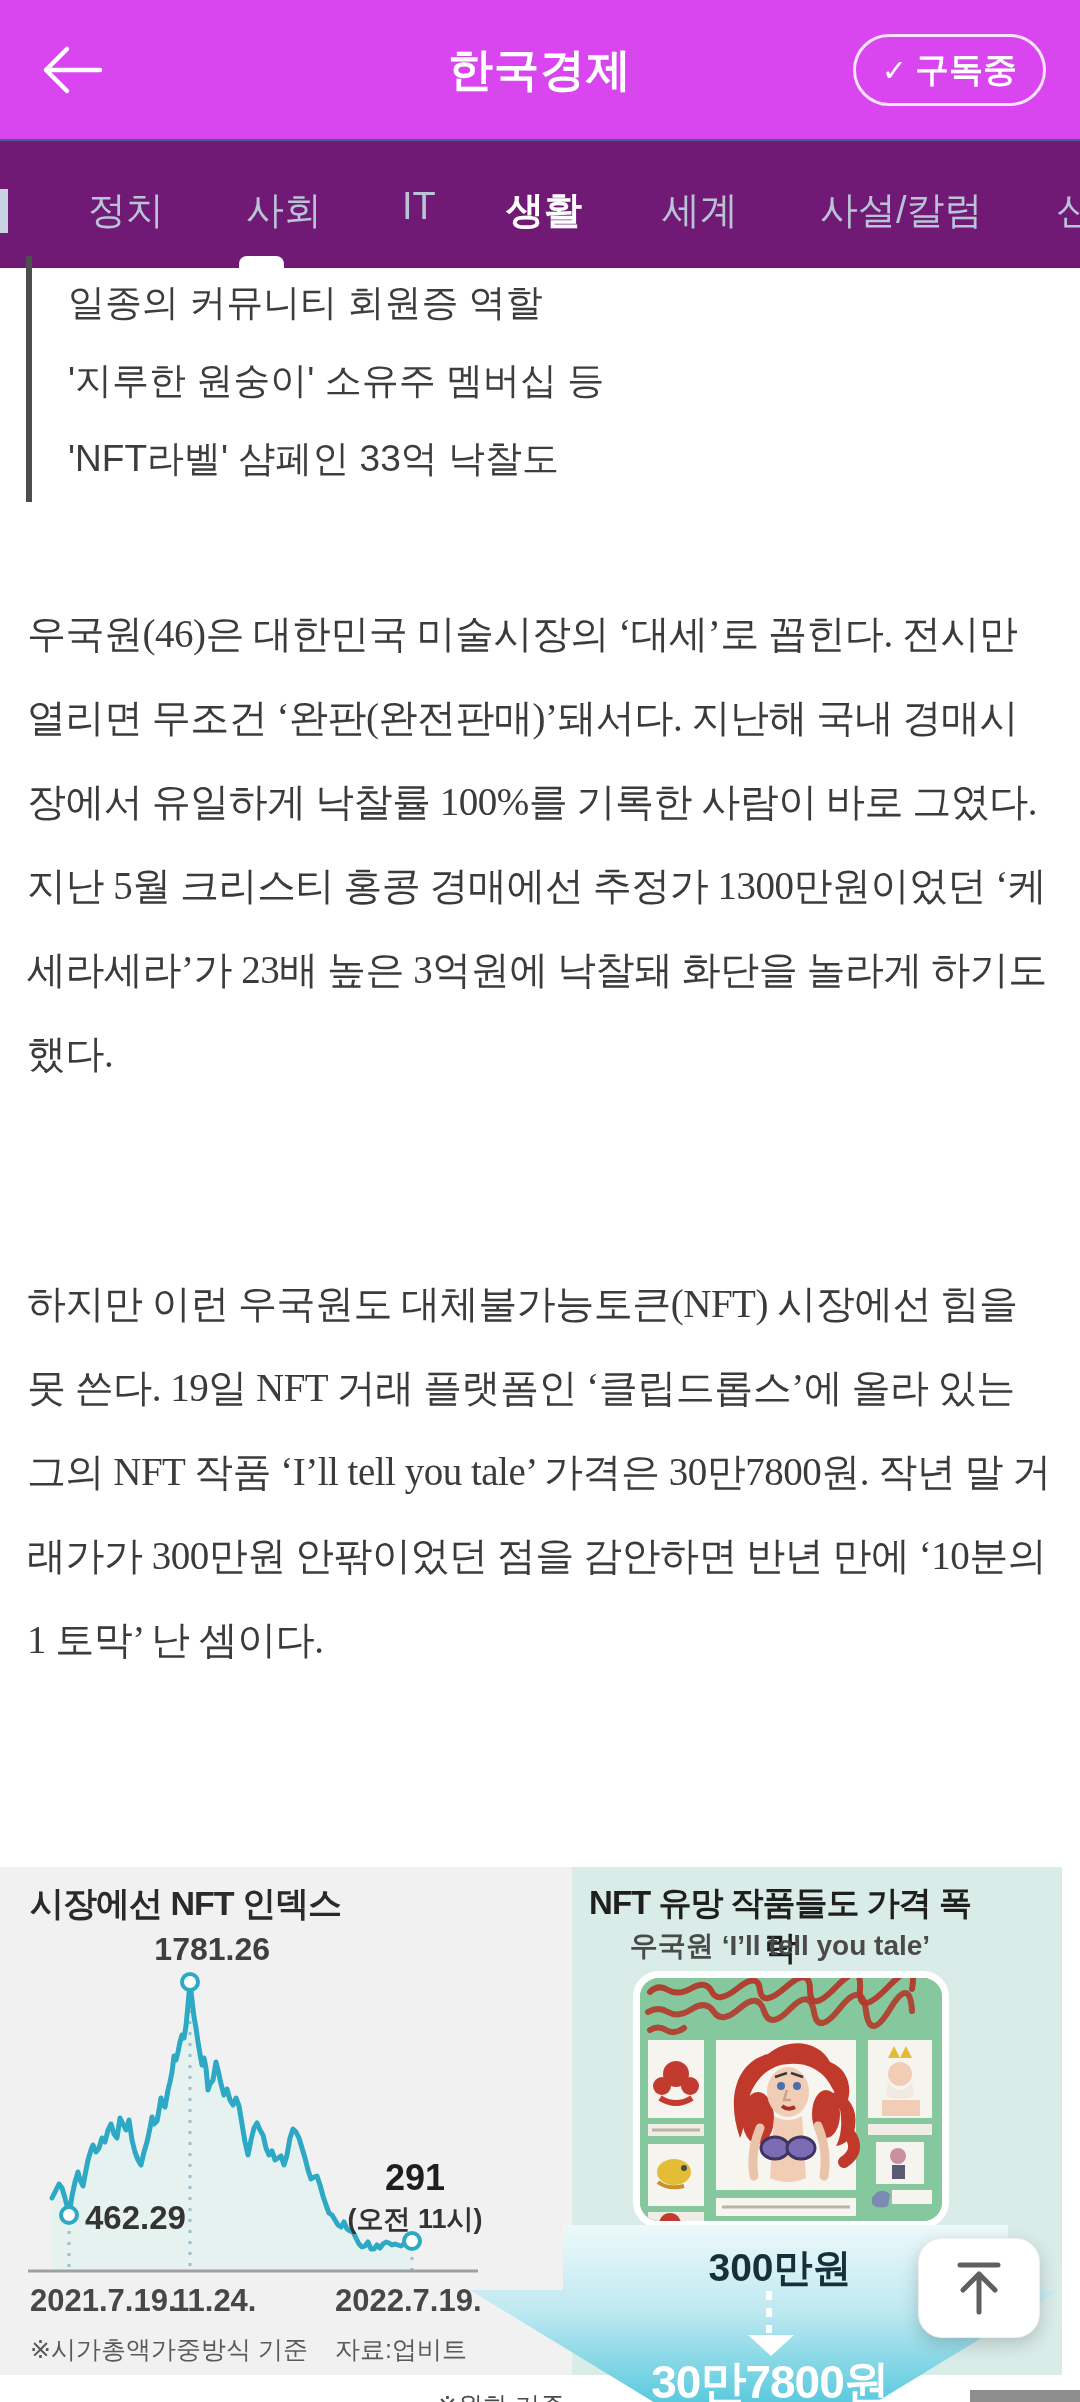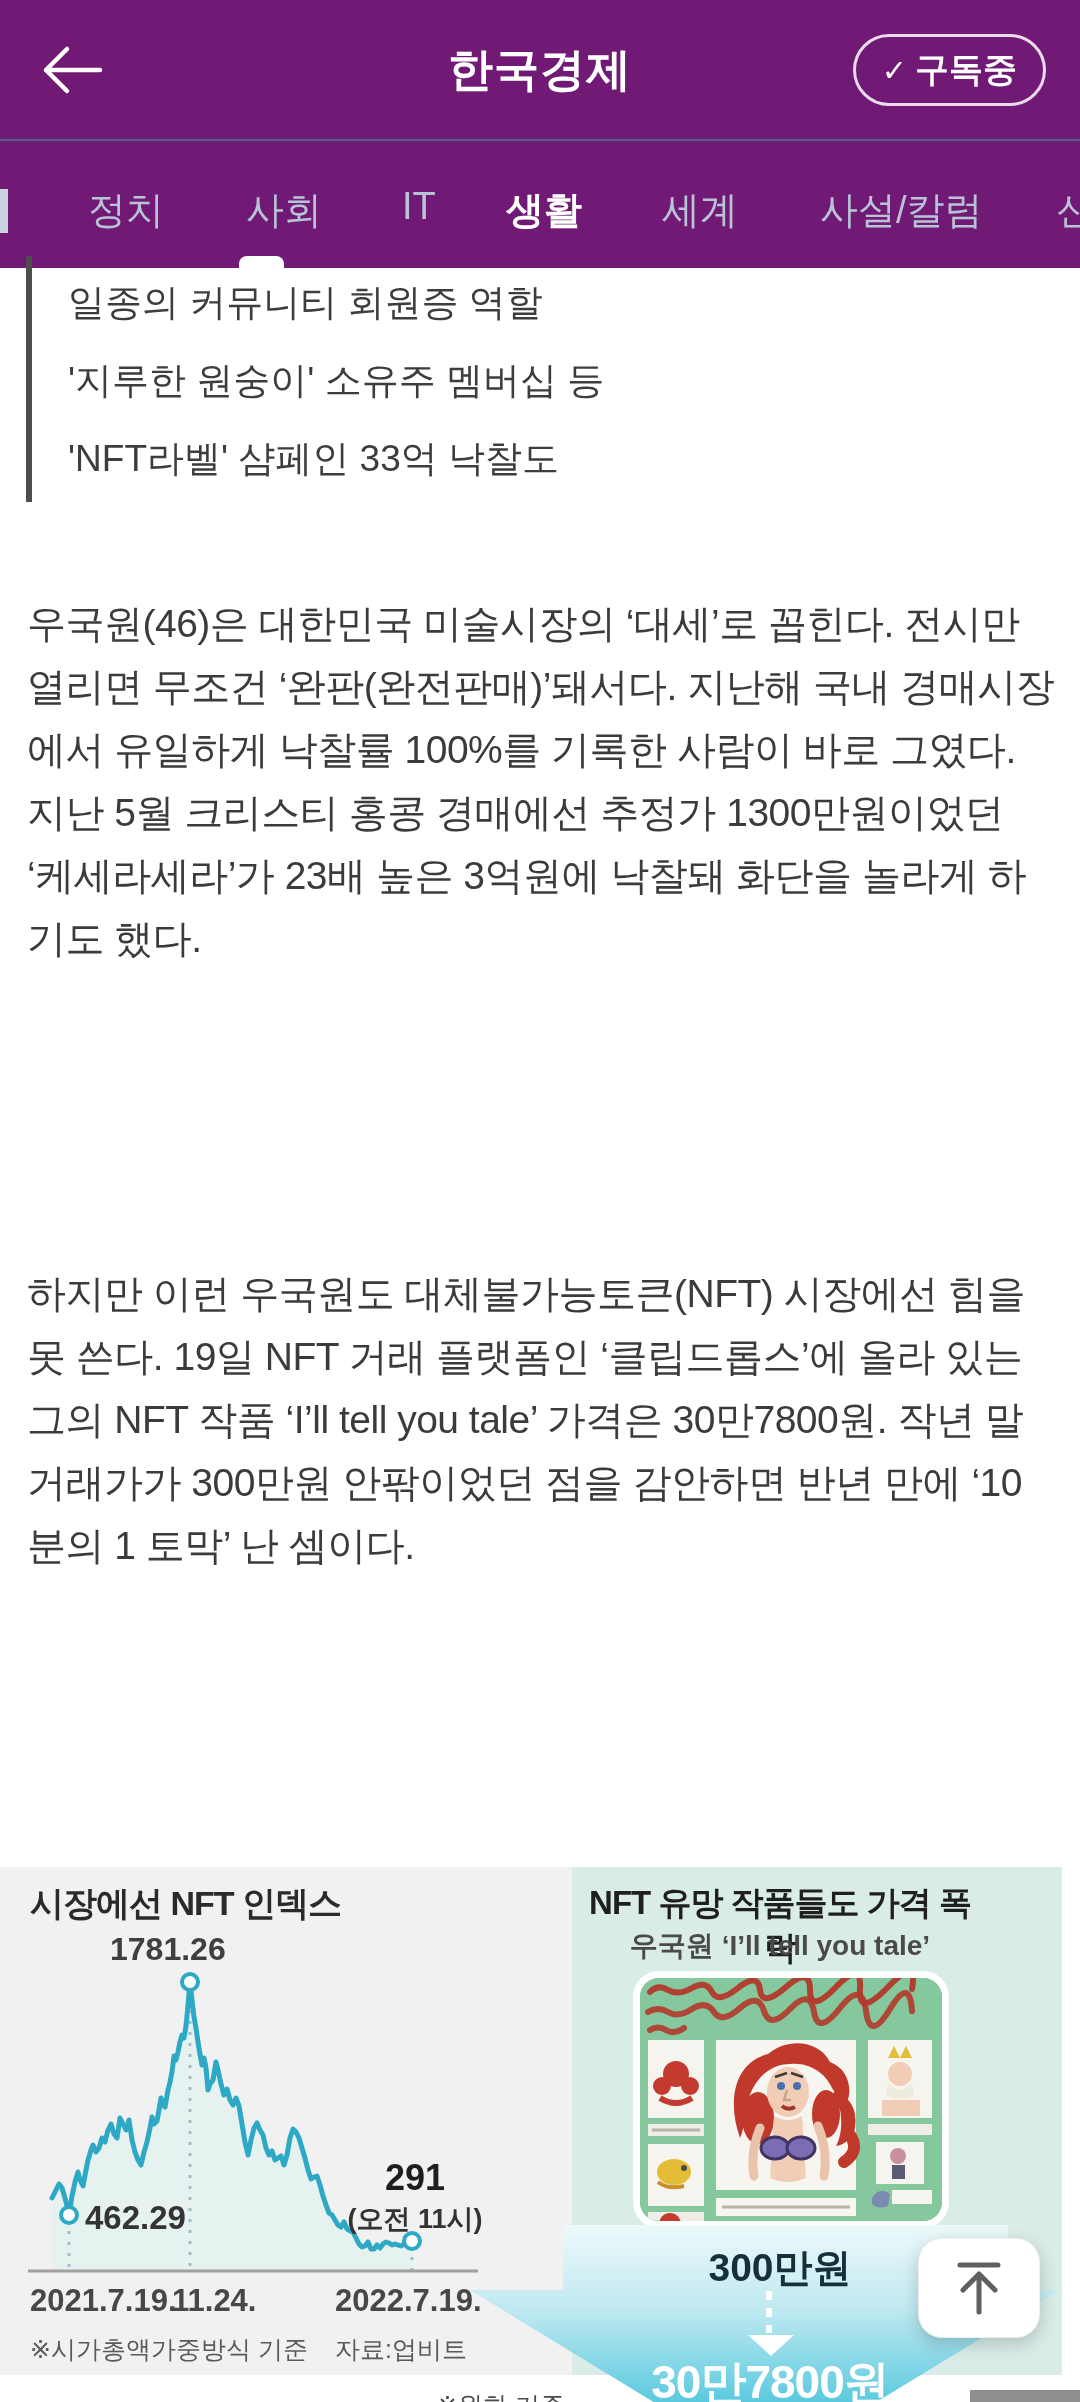"한국경제" .topbar { background: #701a75 -> #d946ef }
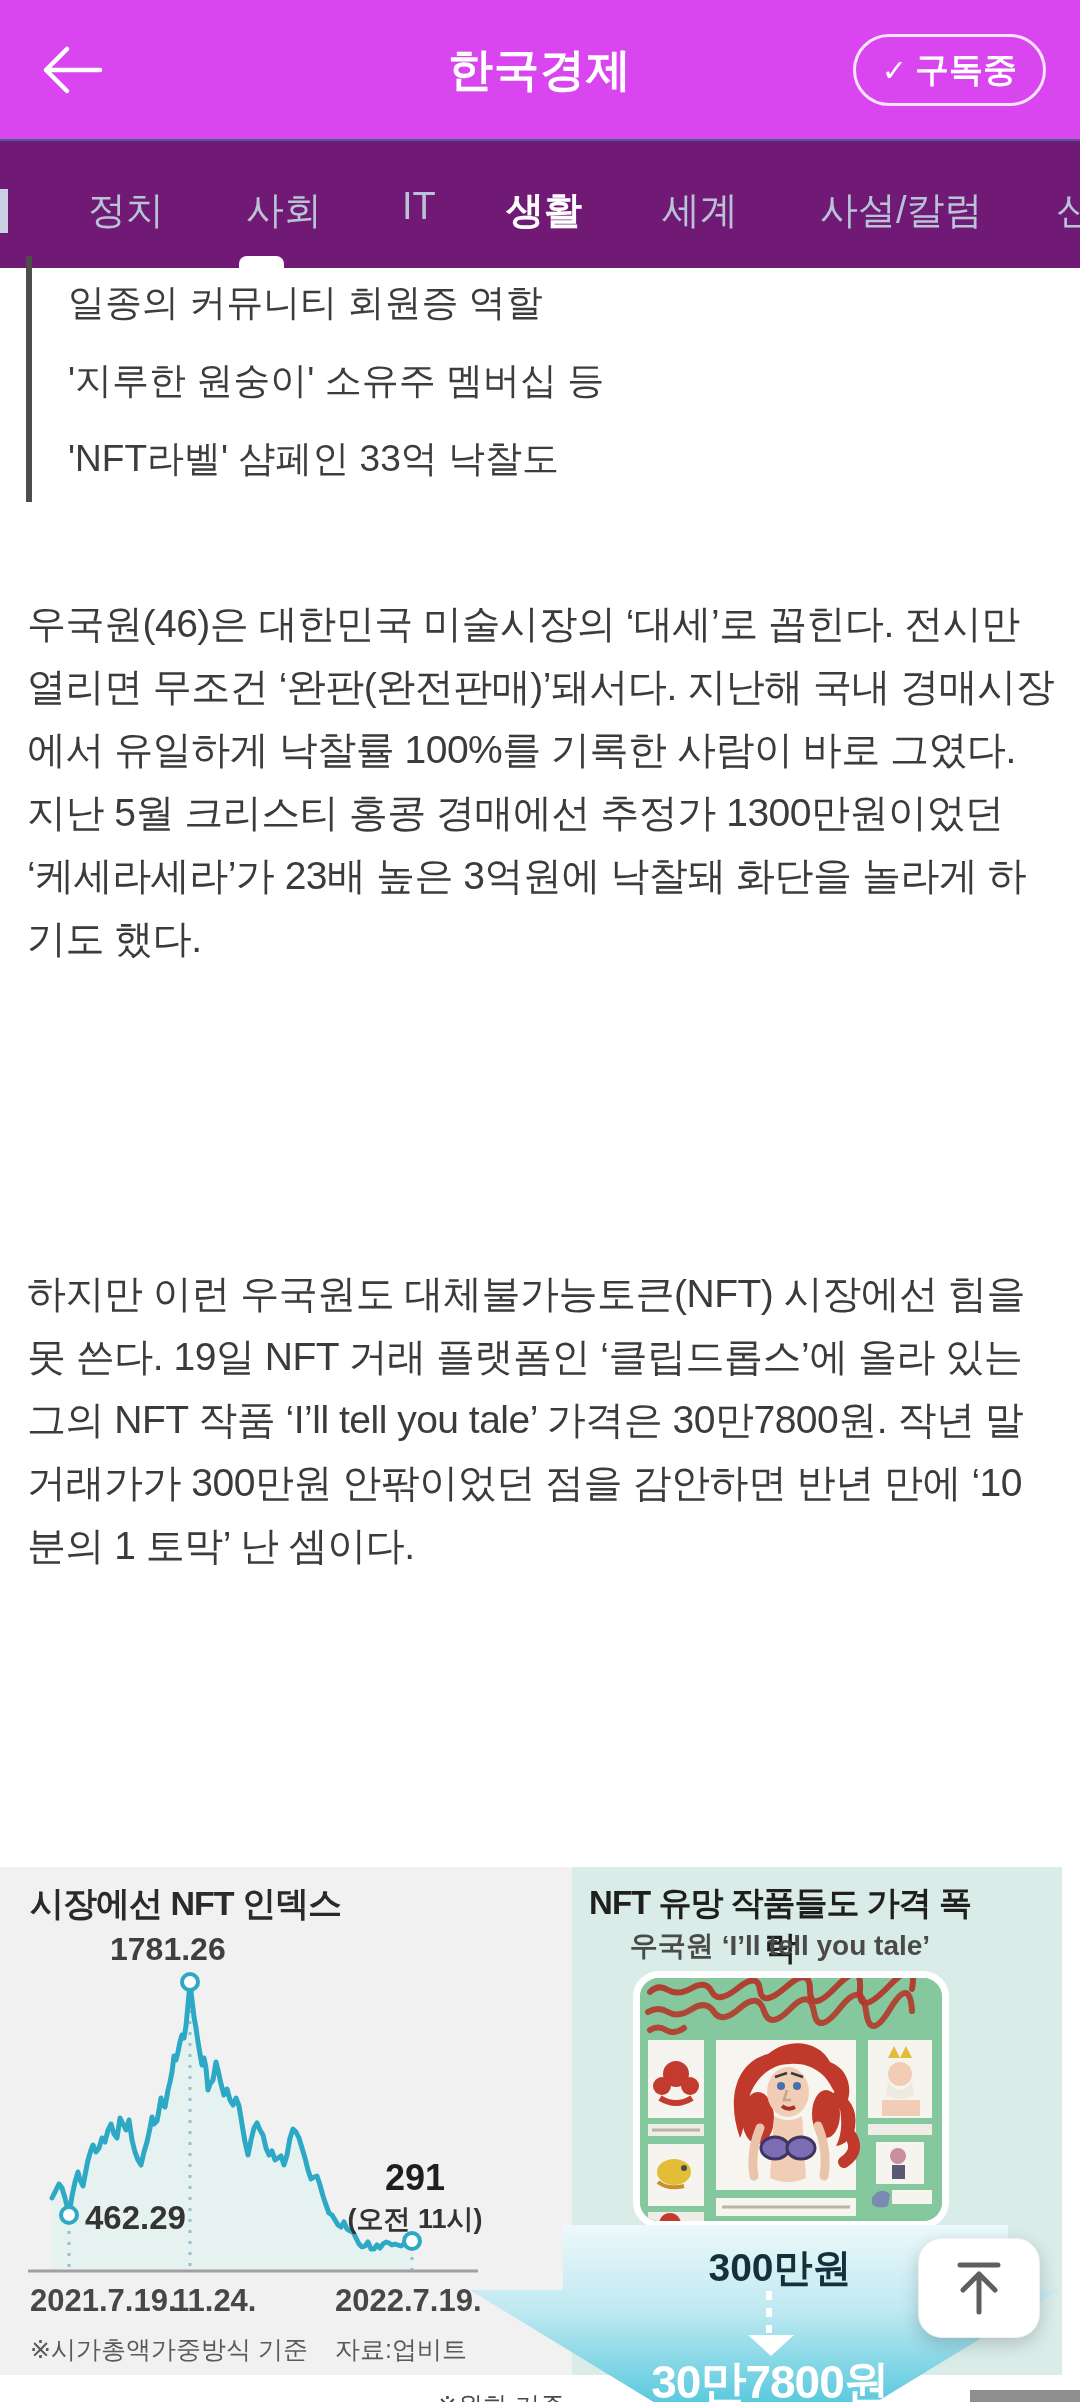"우국원(46)은 대한민국 미술시장의 ‘대세’로 꼽힌다." .para { font-family: none -> Liberation Serif, serif; line-height: 63px -> 84px }
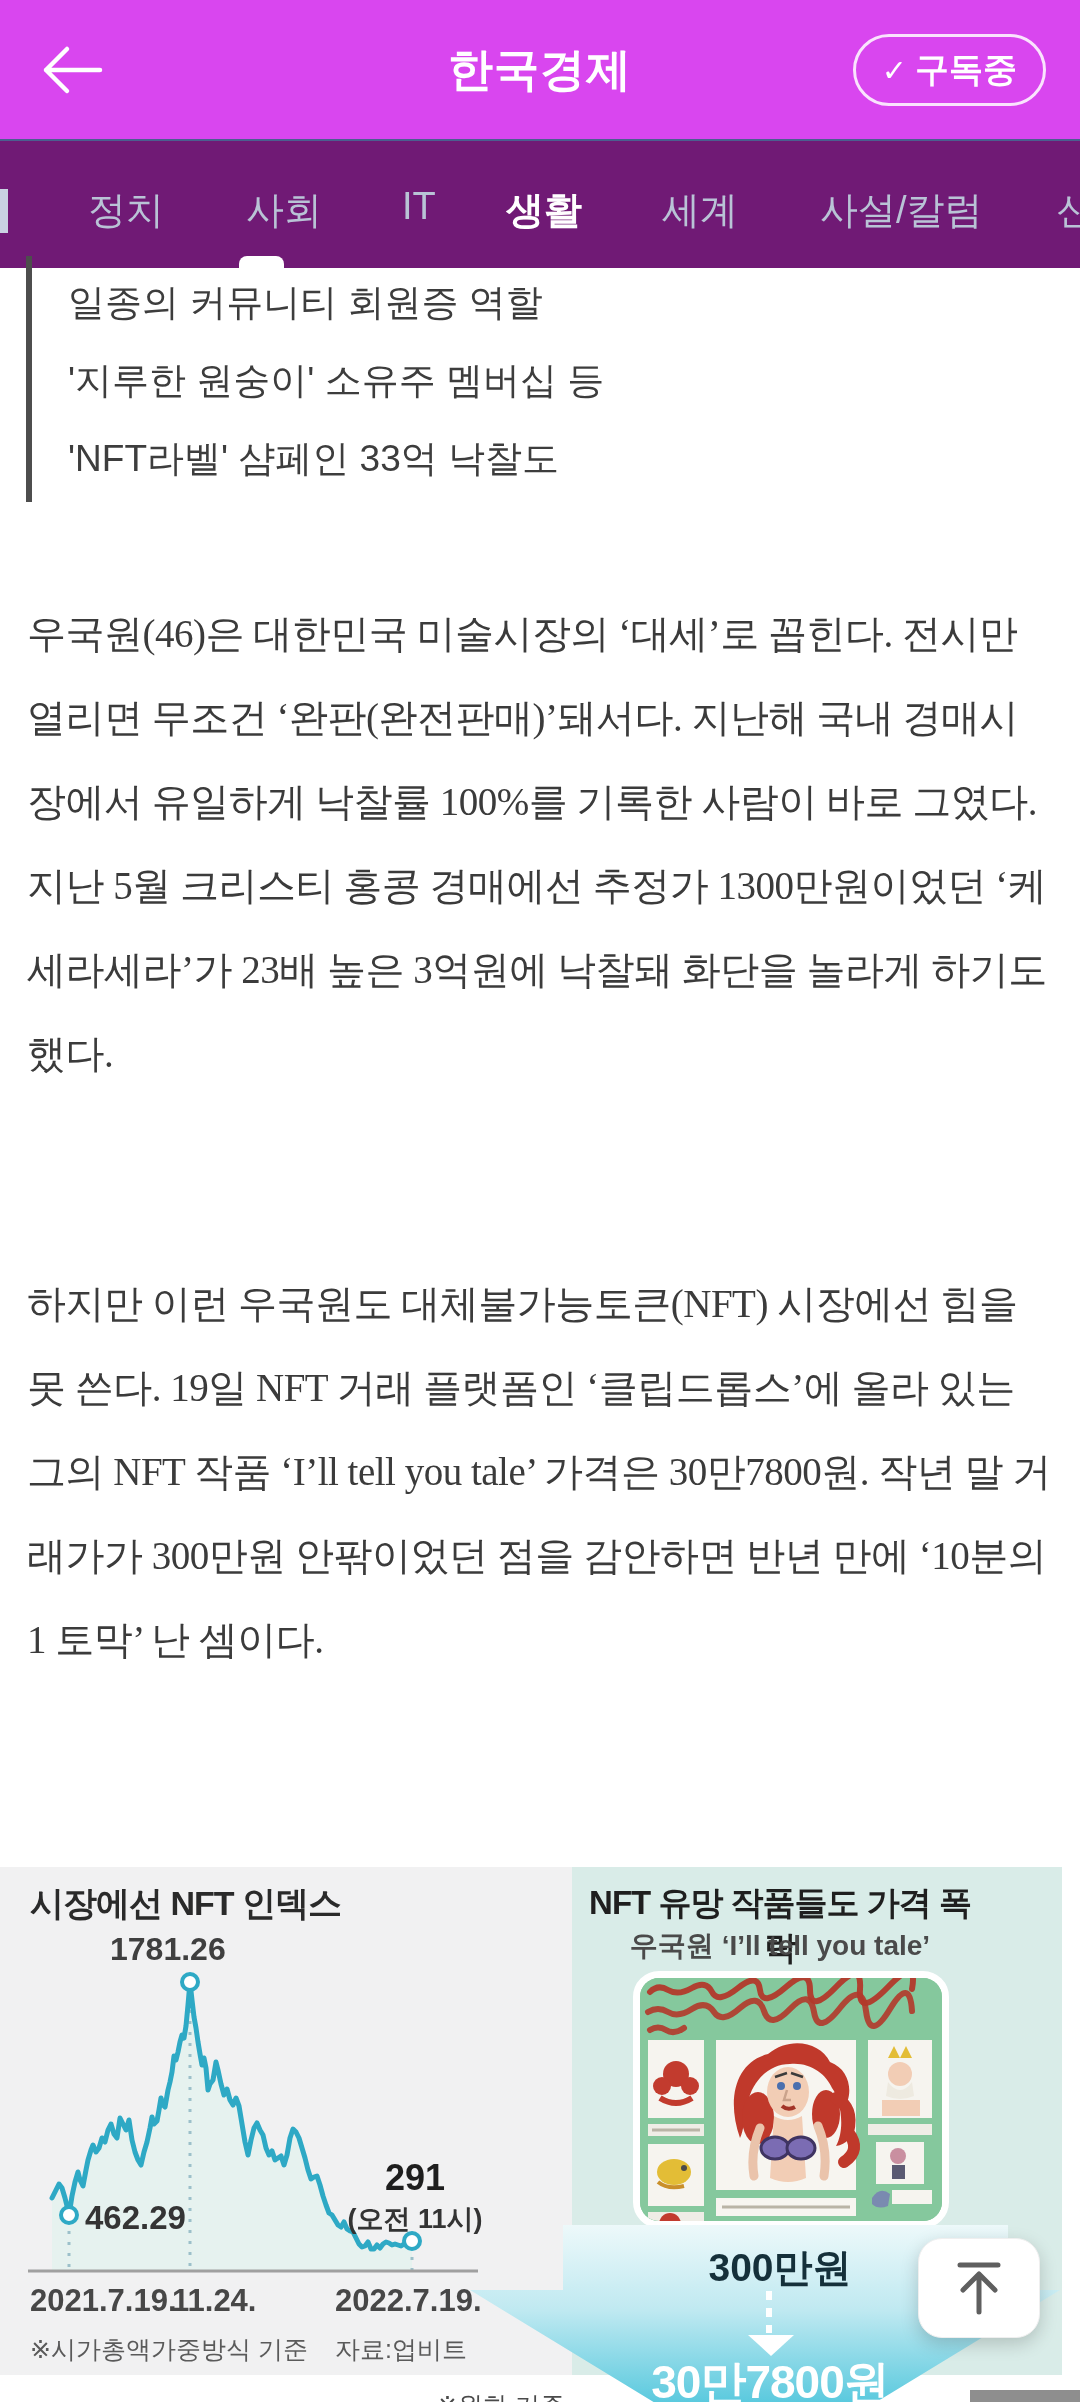"1781.26" .peak-label { text-align: left -> right }
